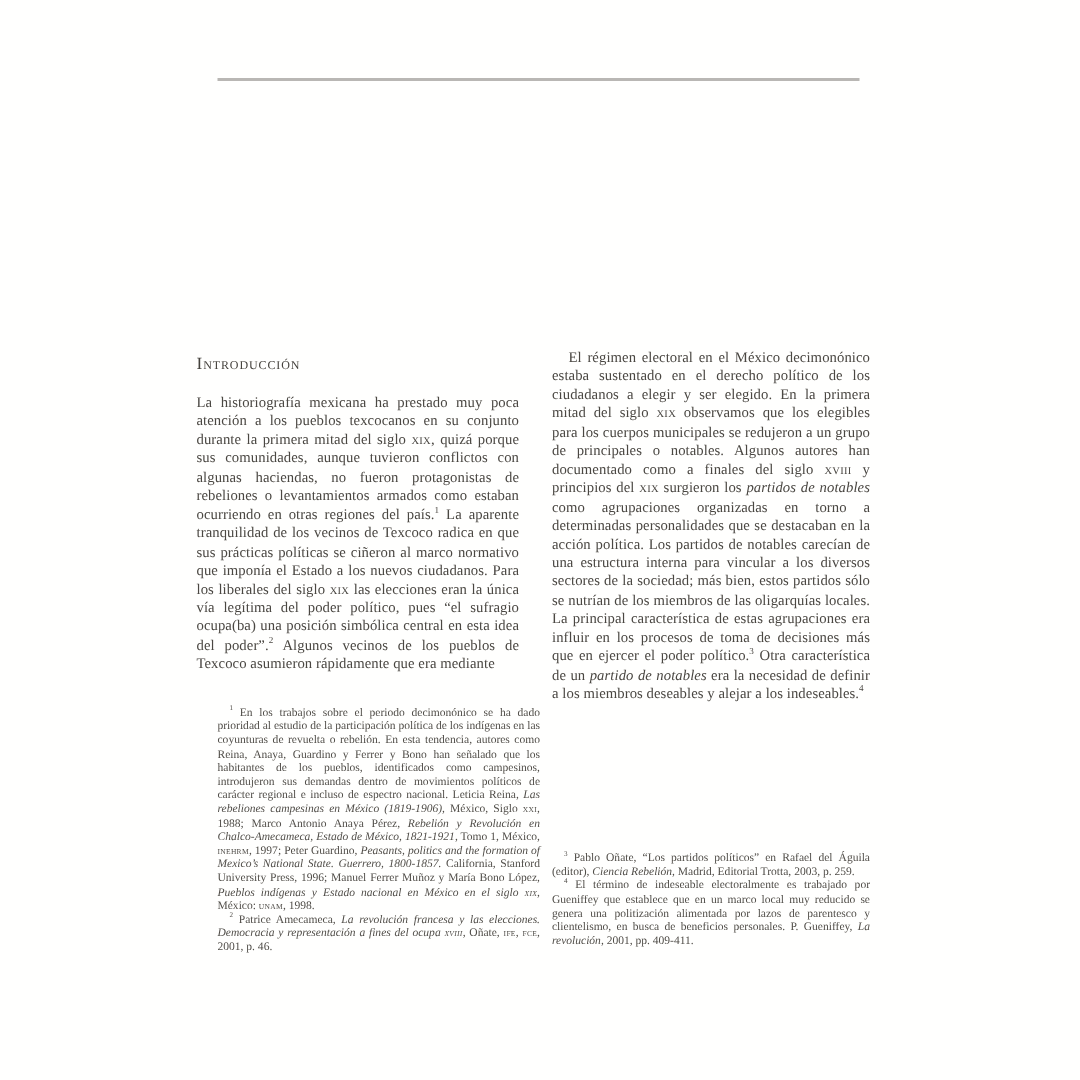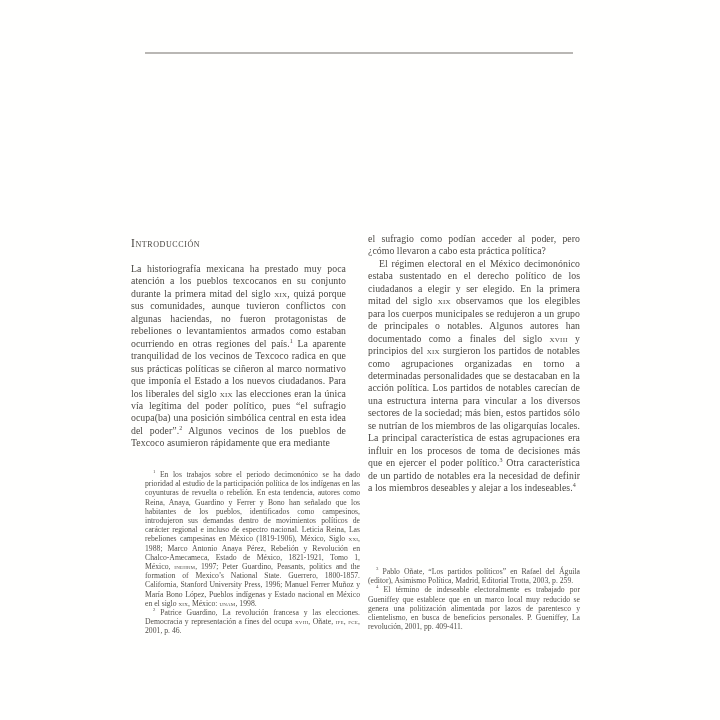"el sufragio como podían acceder" p.body-para { html: <p><span>el sufragio como podían acceder al poder, pero ¿cómo llevaron a cabo esta práctica política?</span></p> -> none }
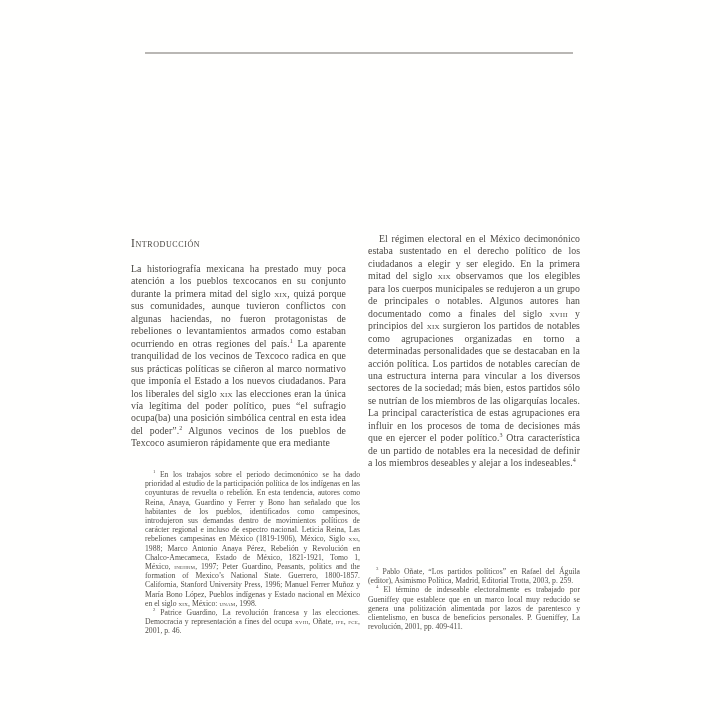"partidos de notables" .it { font-style: none -> italic }
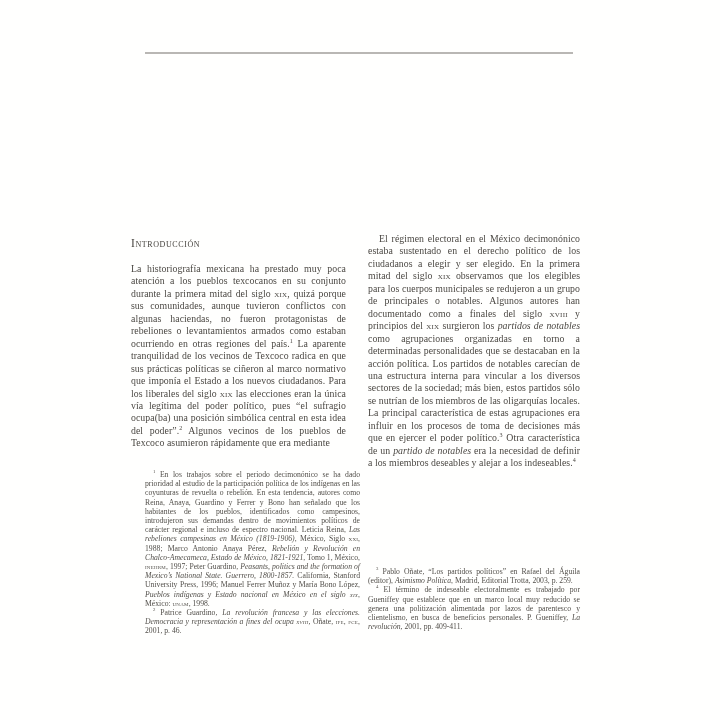"Asimismo Política" span.it { text: Asimismo Política -> Ciencia Rebelión }
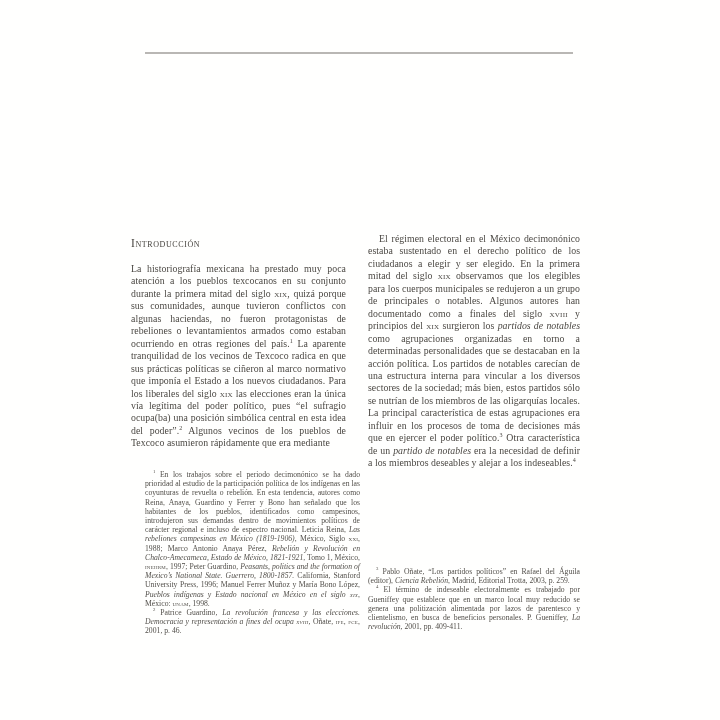"Patrice Guardino," span { text: Guardino -> Amecameca }
